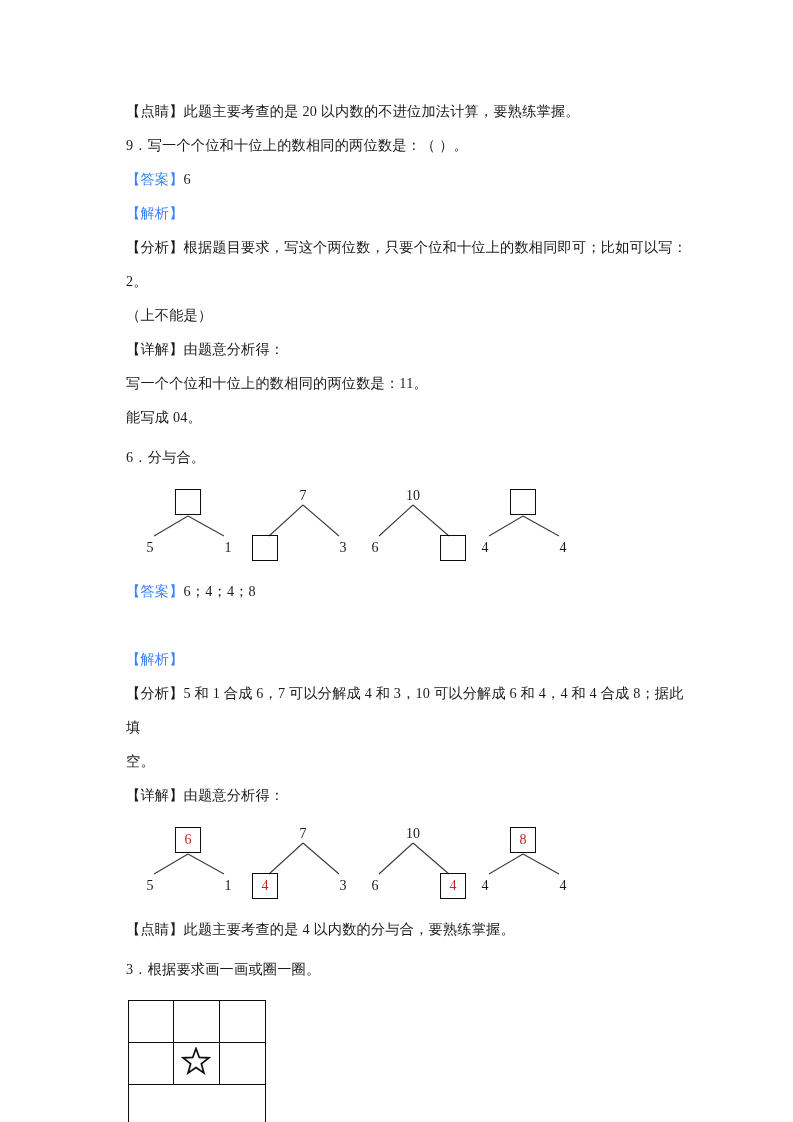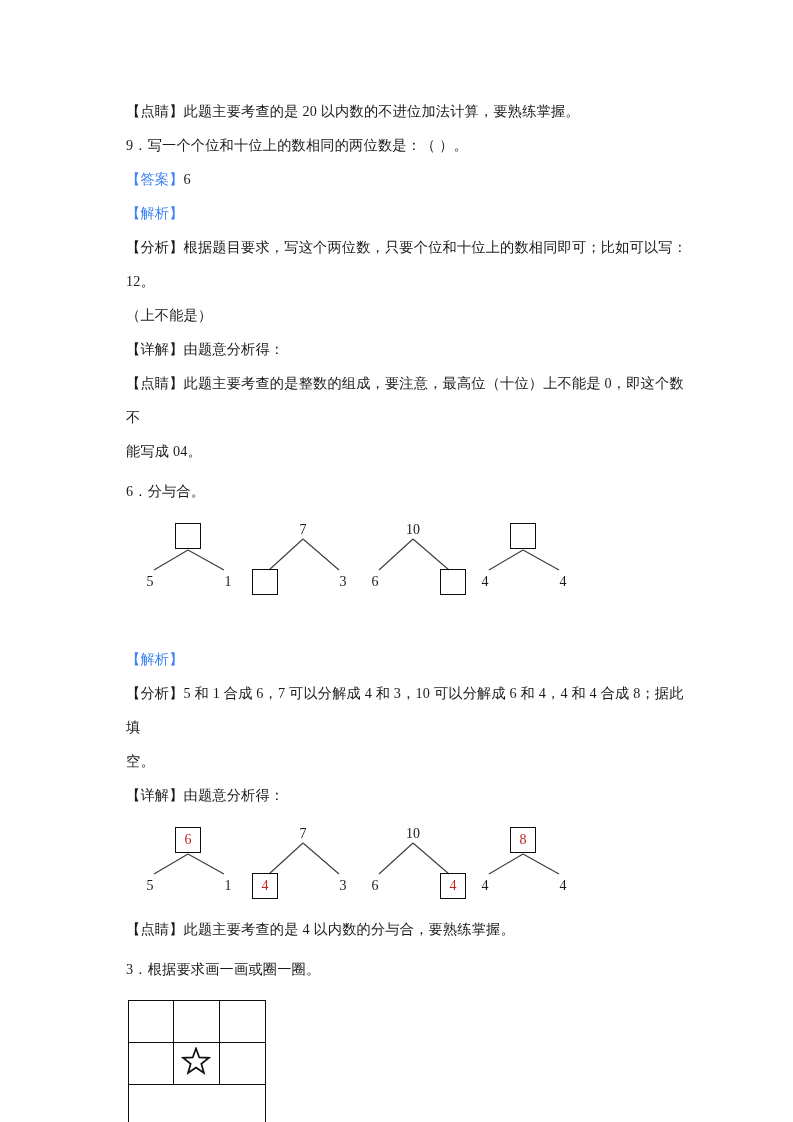"【分析】根据题目要求，写这个两位数，只要个位和十位上的数相同即可；比如可以写：1" div.para { text: 12 -> 2 }
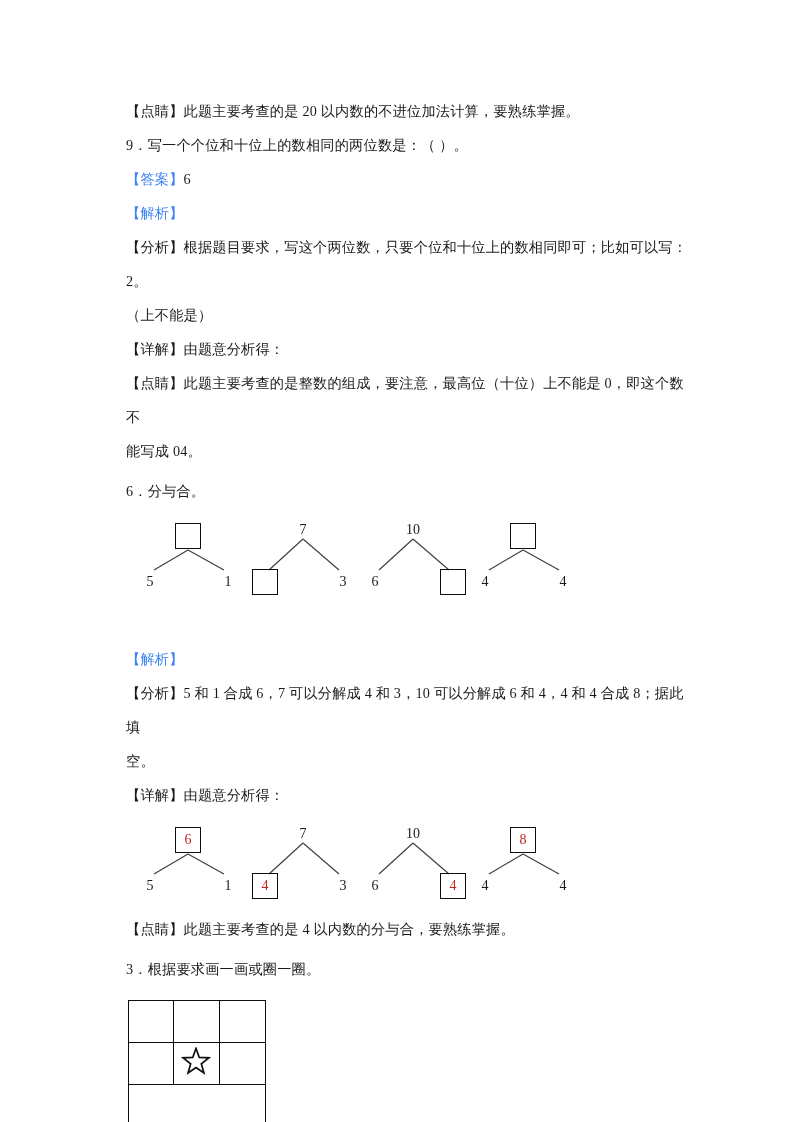"写一个个位和十位上的数相同的两位数是：11。" div.para { html: none -> <div>写一个个位和十位上的数相同的两位数是：11。</div> }
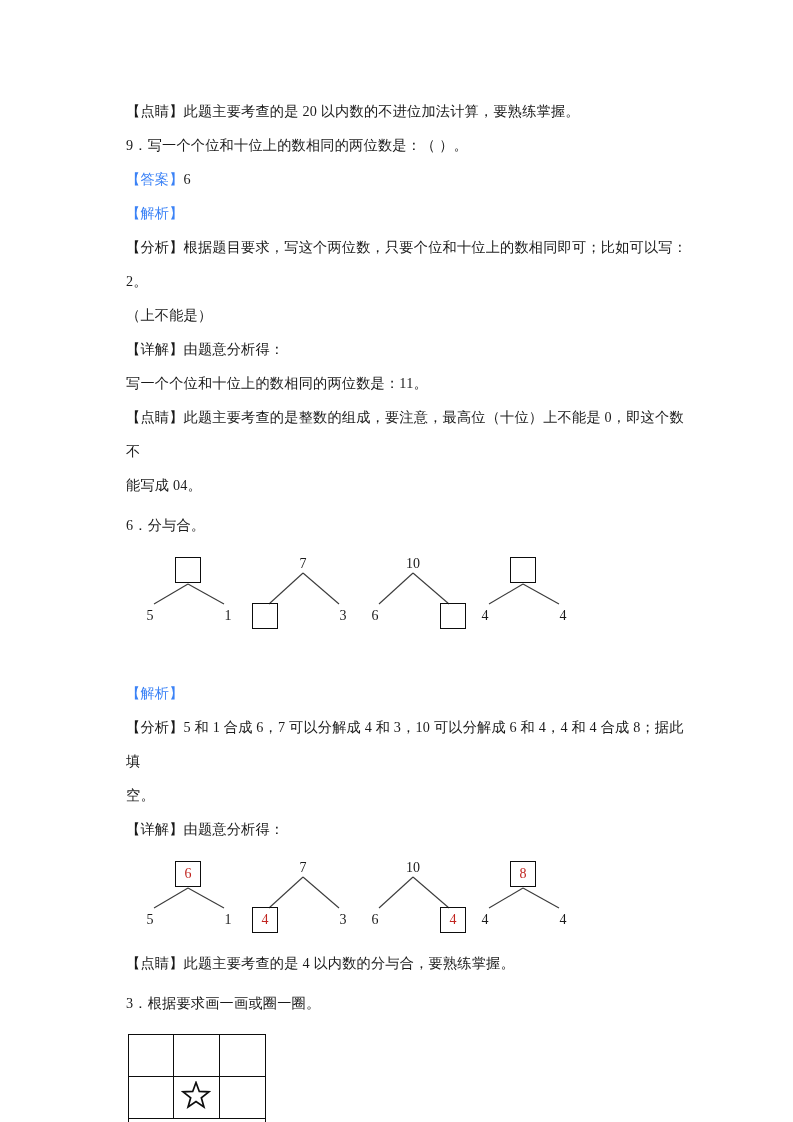"【点睛】此题主要考查的是整数的组成，要注意，最高位（十位）上不能是" div.para { html: <div>【点睛】此题主要考查的是整数的组成，要注意，最高位（十位）上不能是 0，即这个数不</div> -> none }
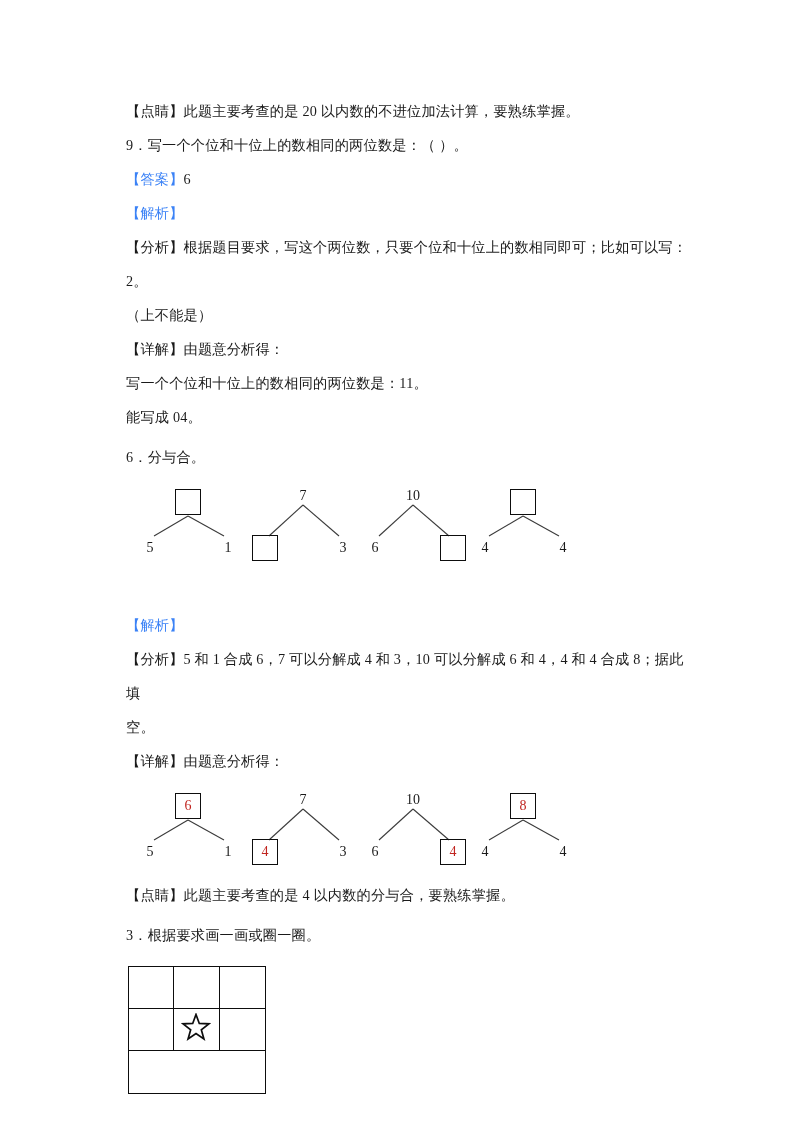"【答案】6；4；4；8" div.para { html: none -> <div><span>【答案】</span><span>6；4；4；8</span></div> }
